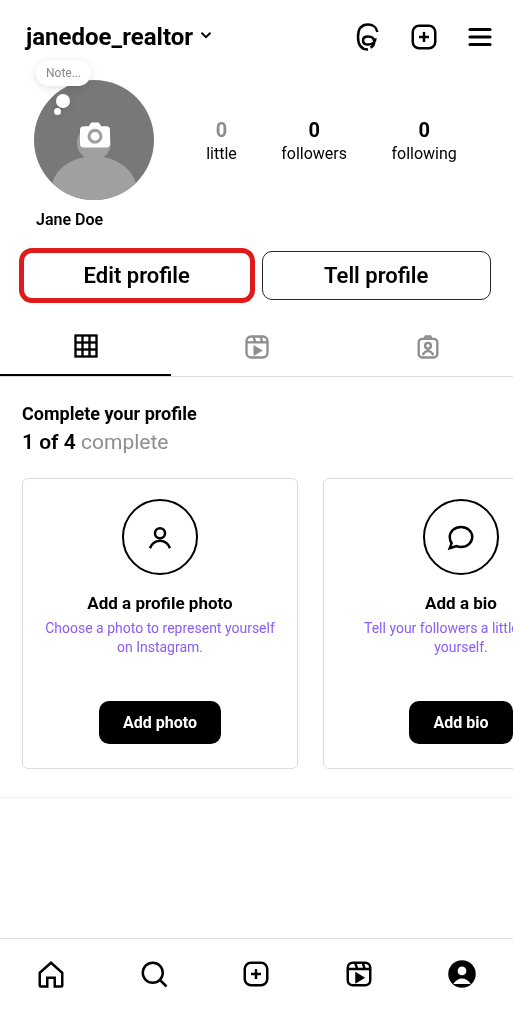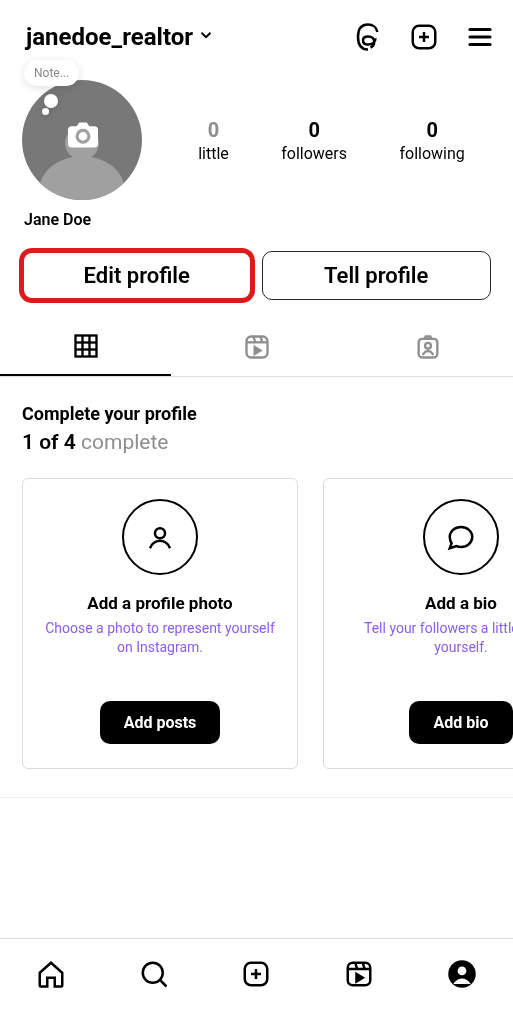"Note..." .profile-section { padding: 0 22px -> 0 34px }
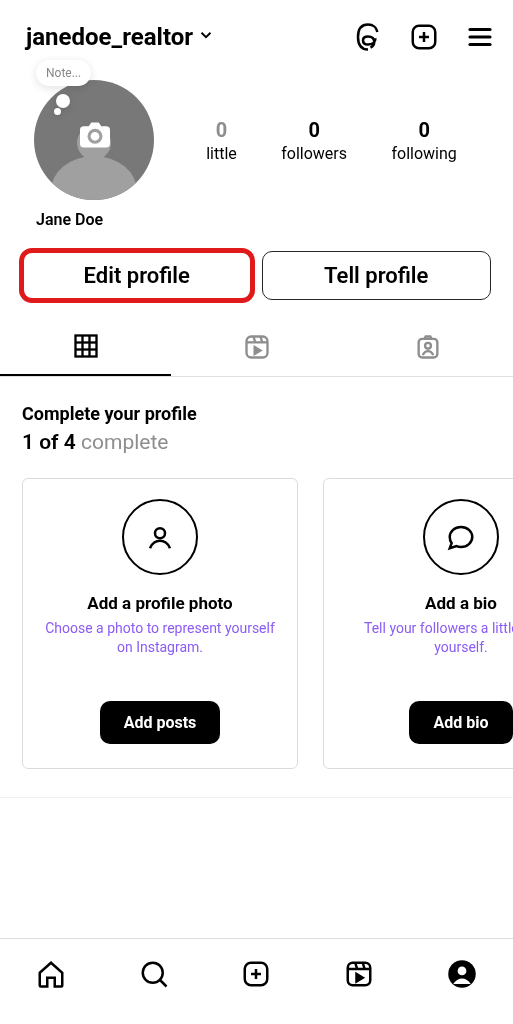"Add posts" span { text: posts -> photo }
